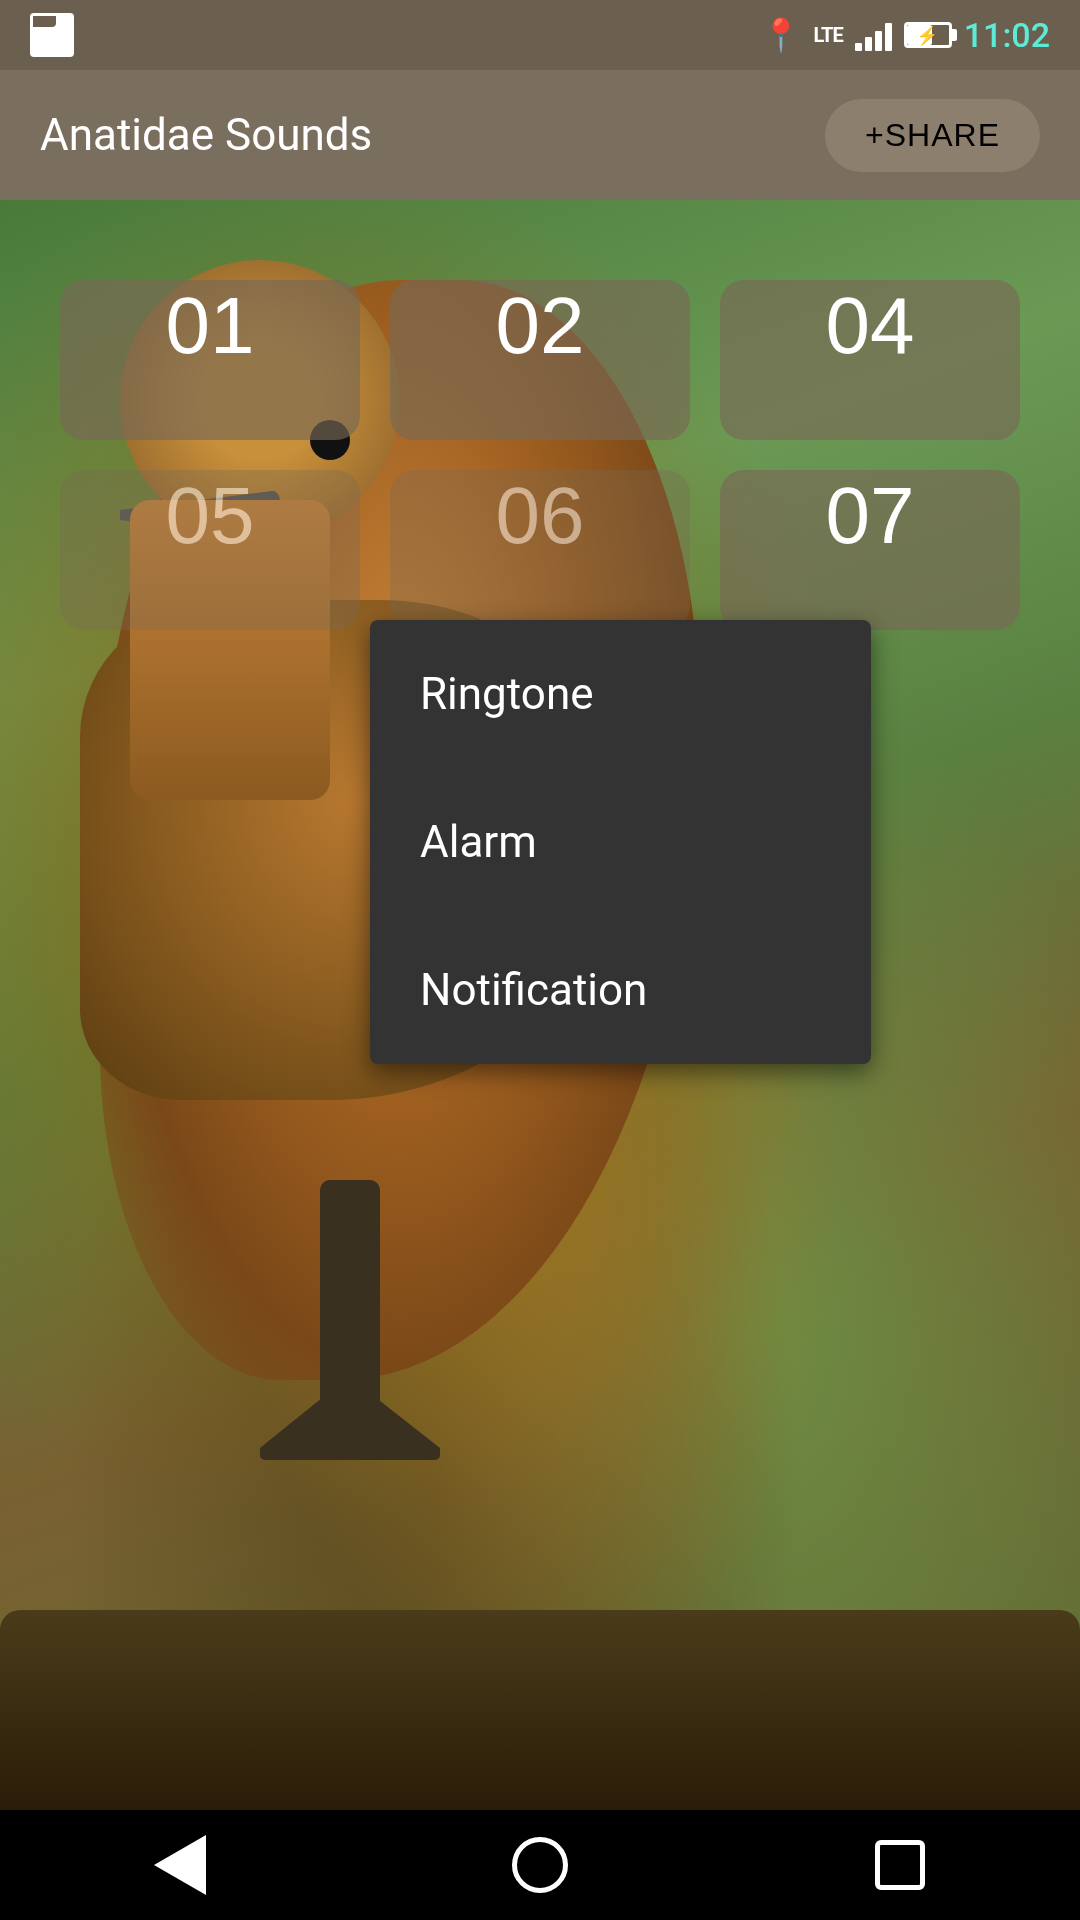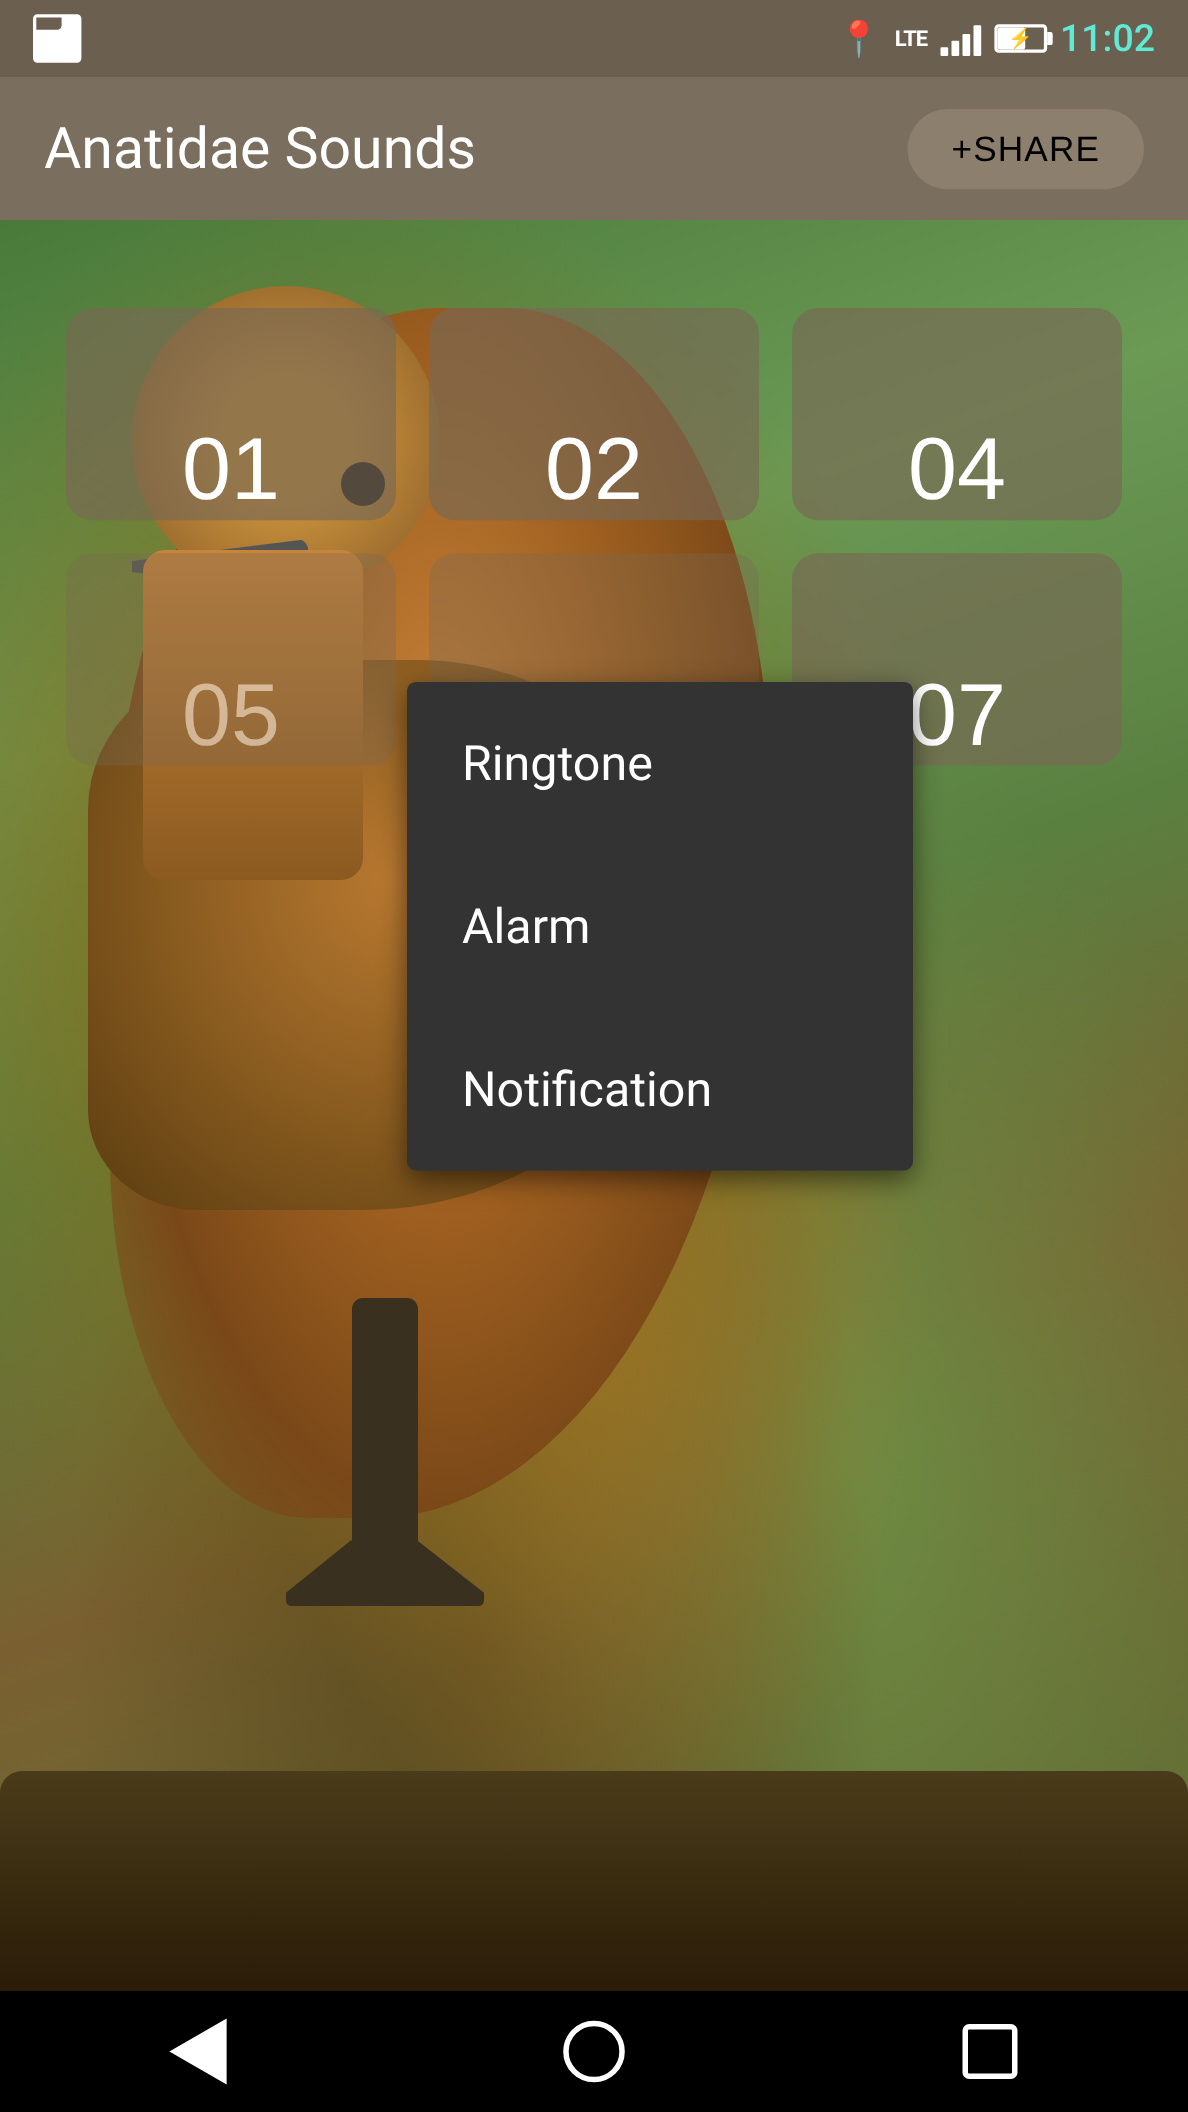"Anatidae Sounds" .app-title { font-size: 52px -> 44px }
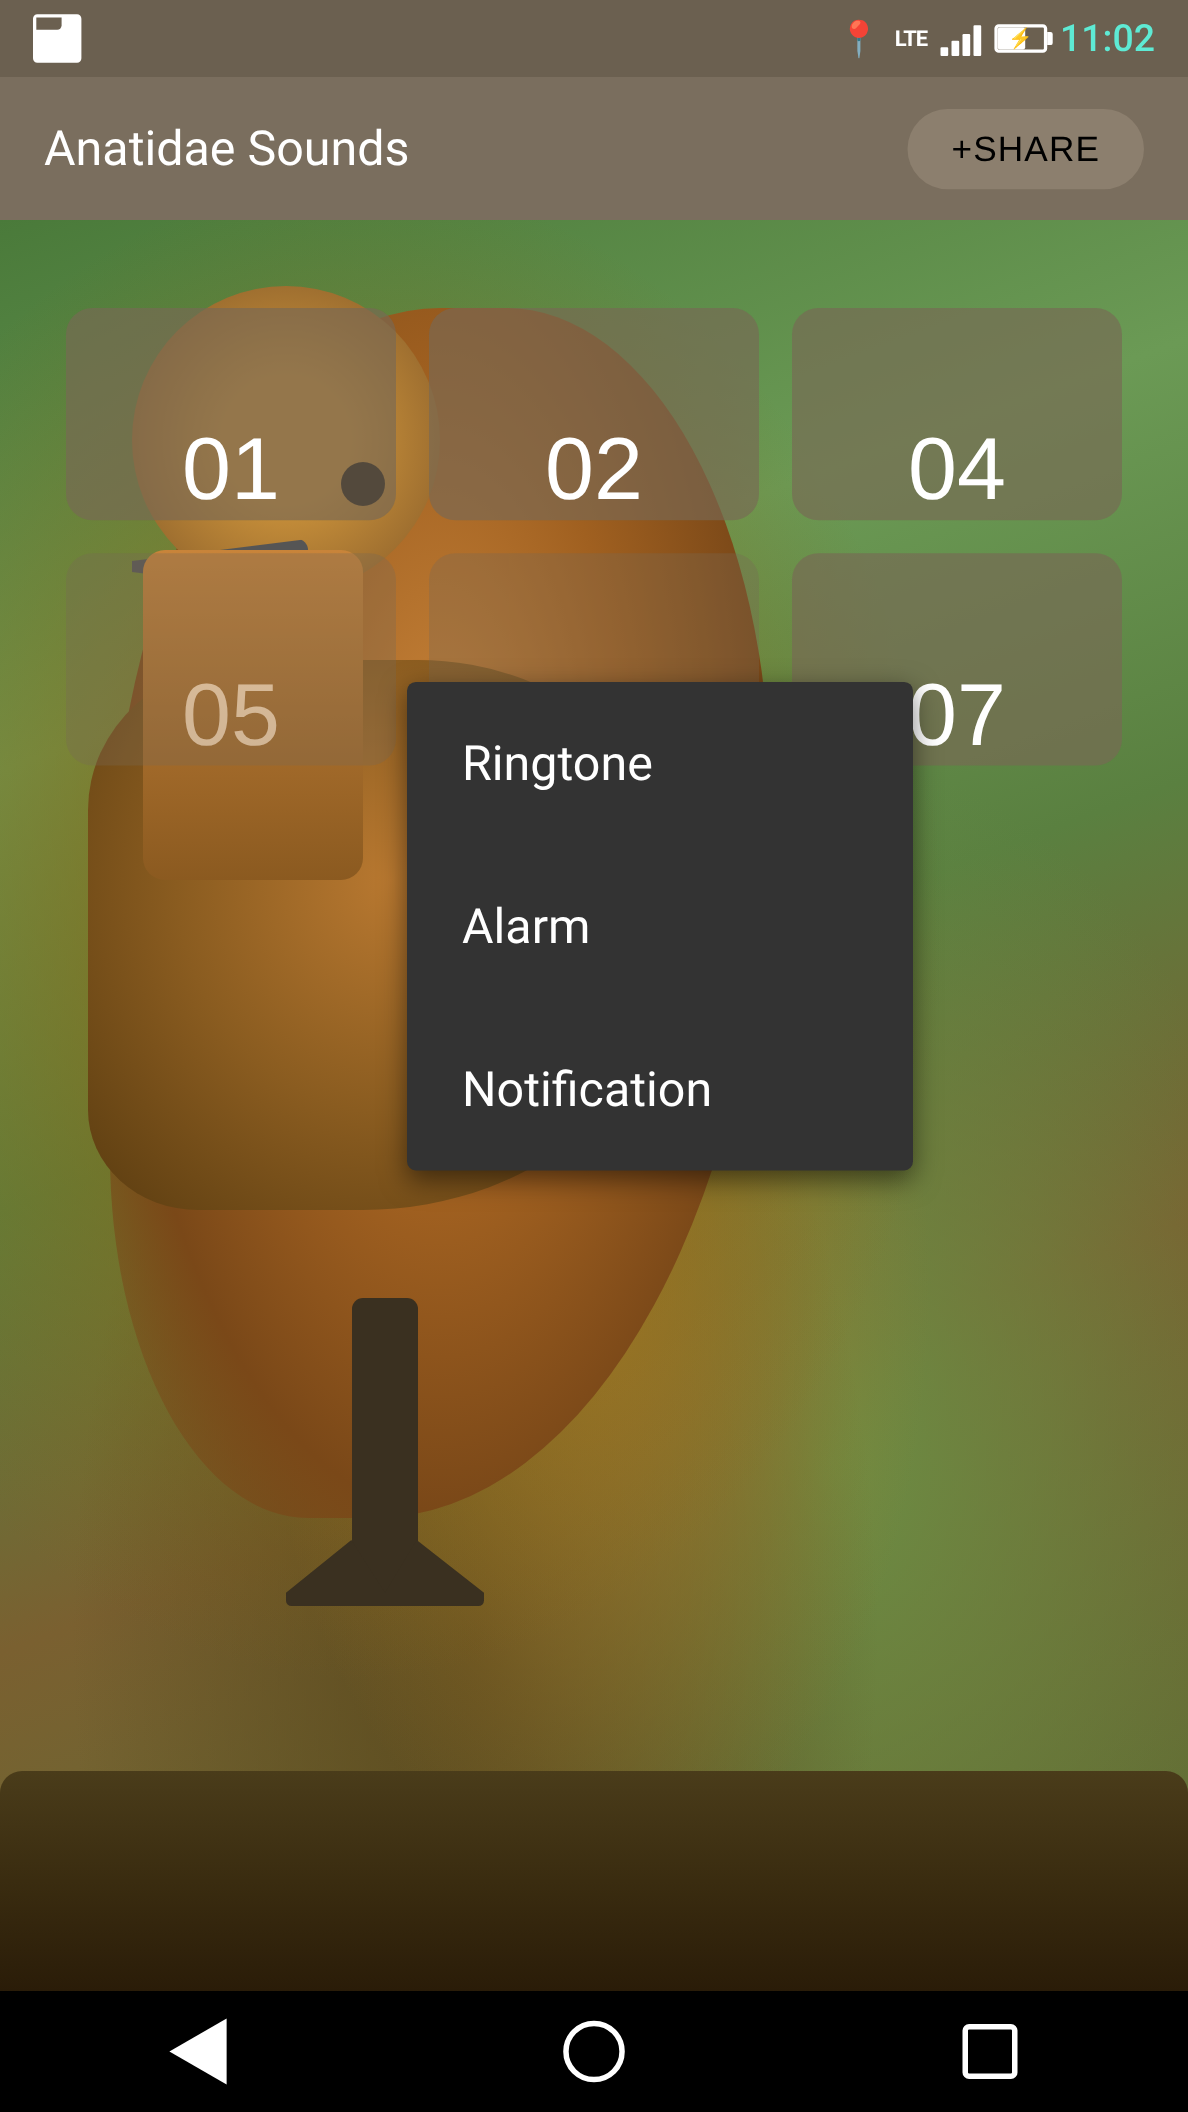"01" .sound-btn { align-items: flex-end -> flex-start; height: 193px -> 160px }
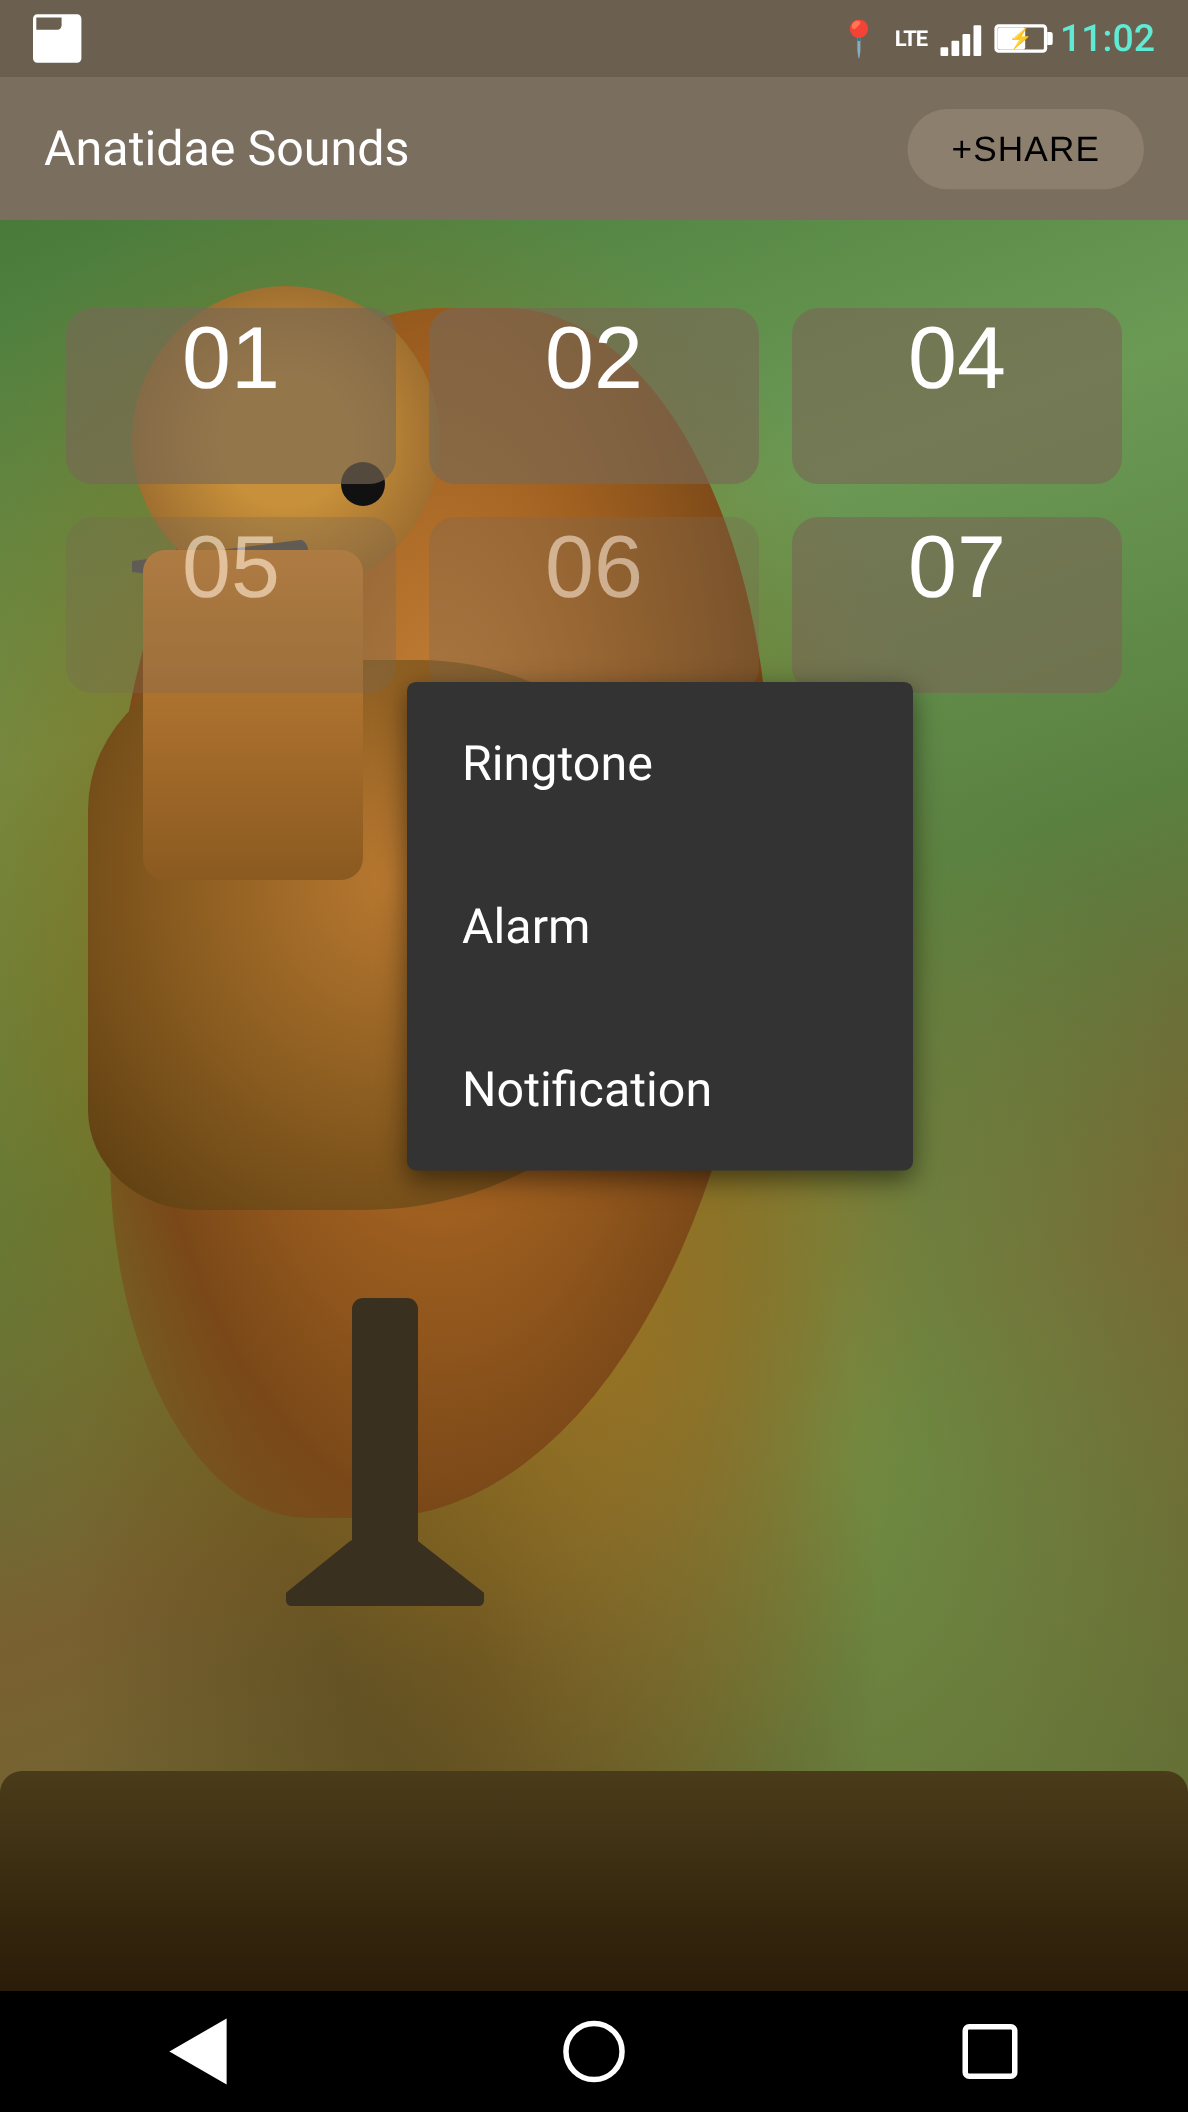"Ringtone" .context-menu { width: 460px -> 501px }
